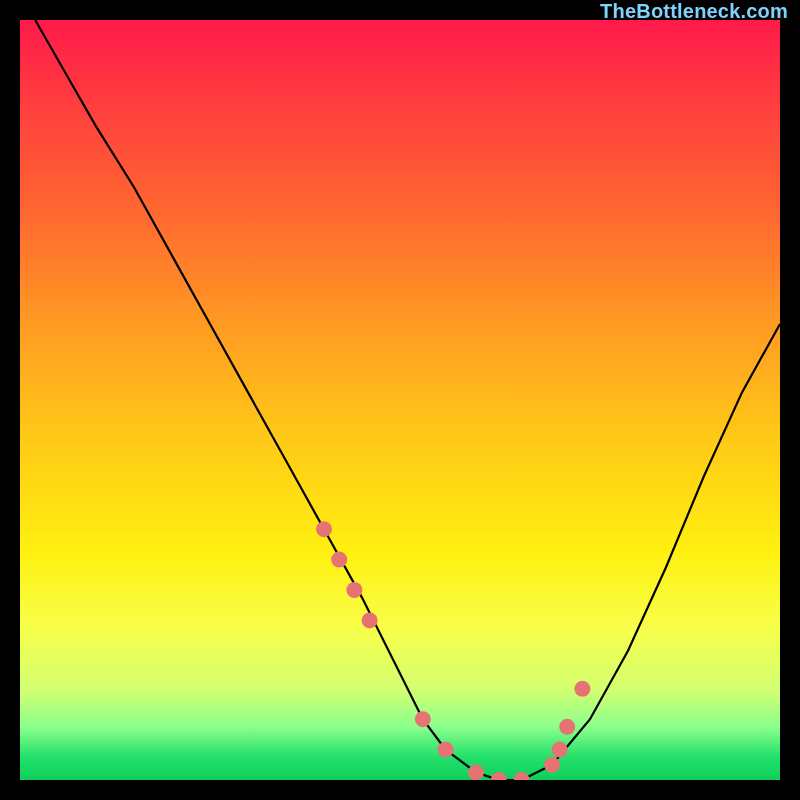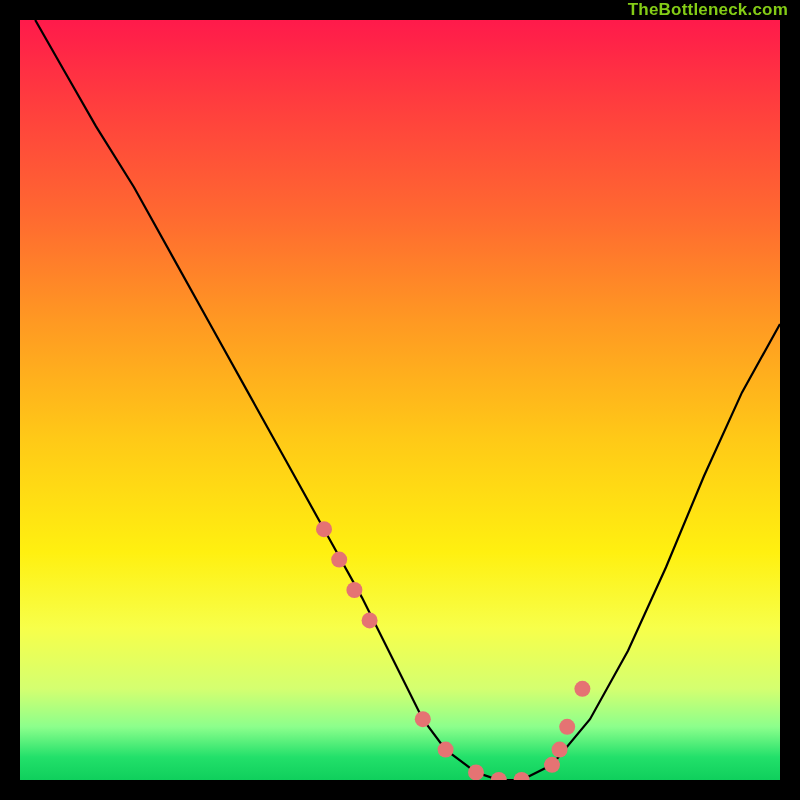"TheBottleneck.com" .watermark { color: #84cc16 -> #7dd3fc; font-size: 17px -> 20px }
